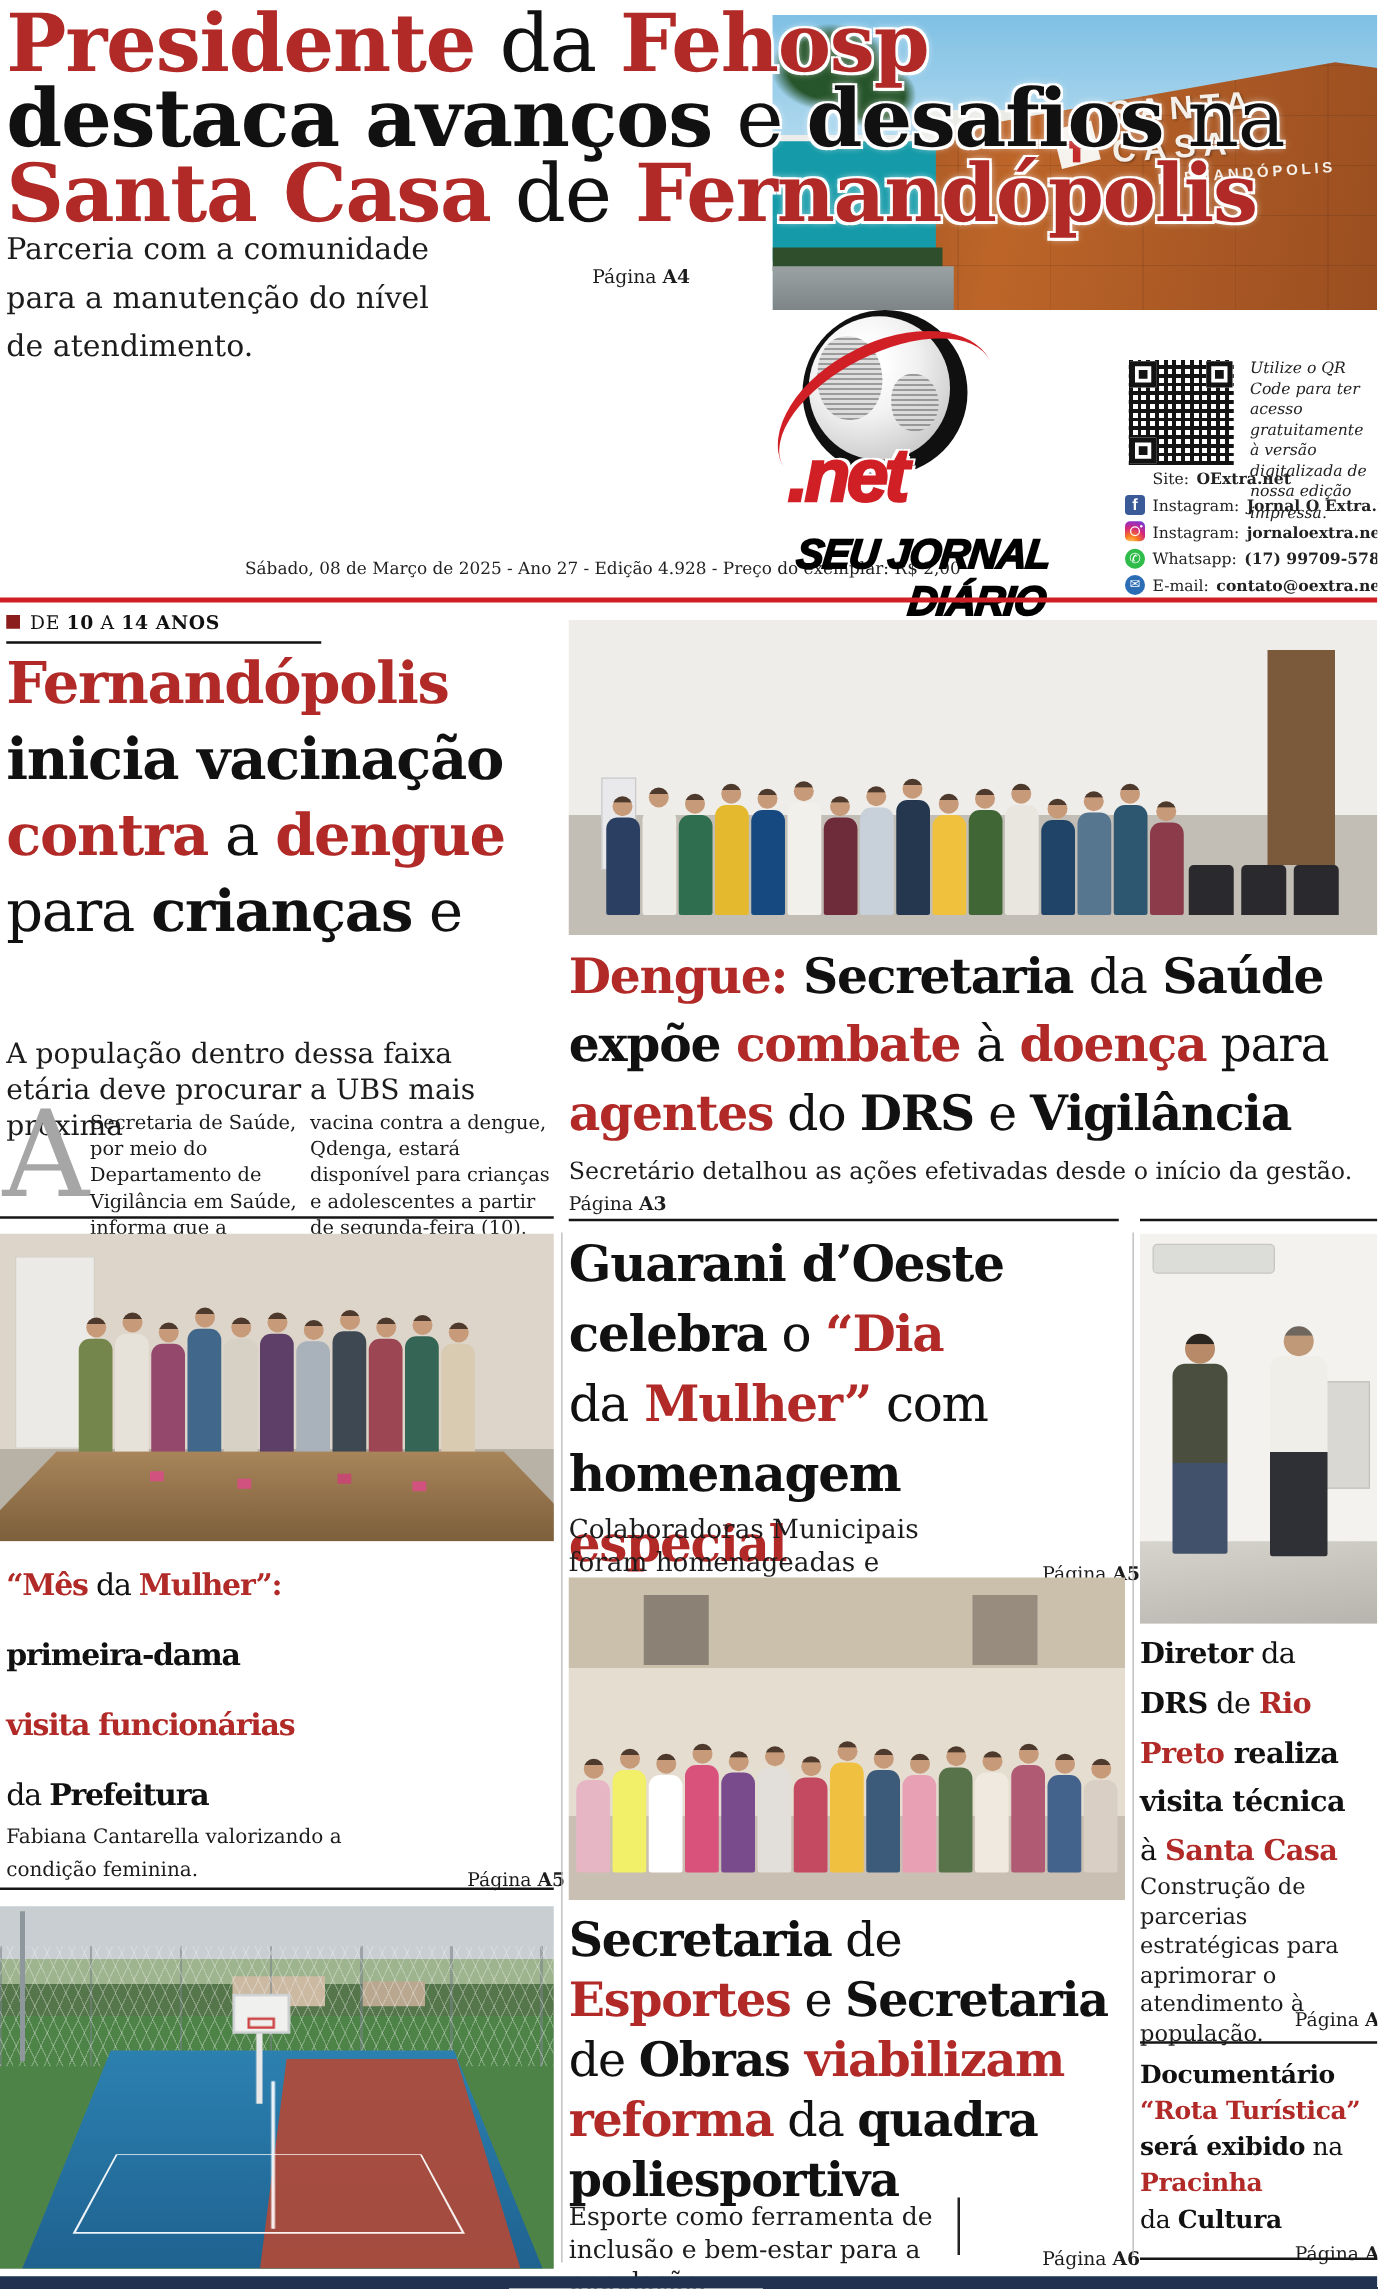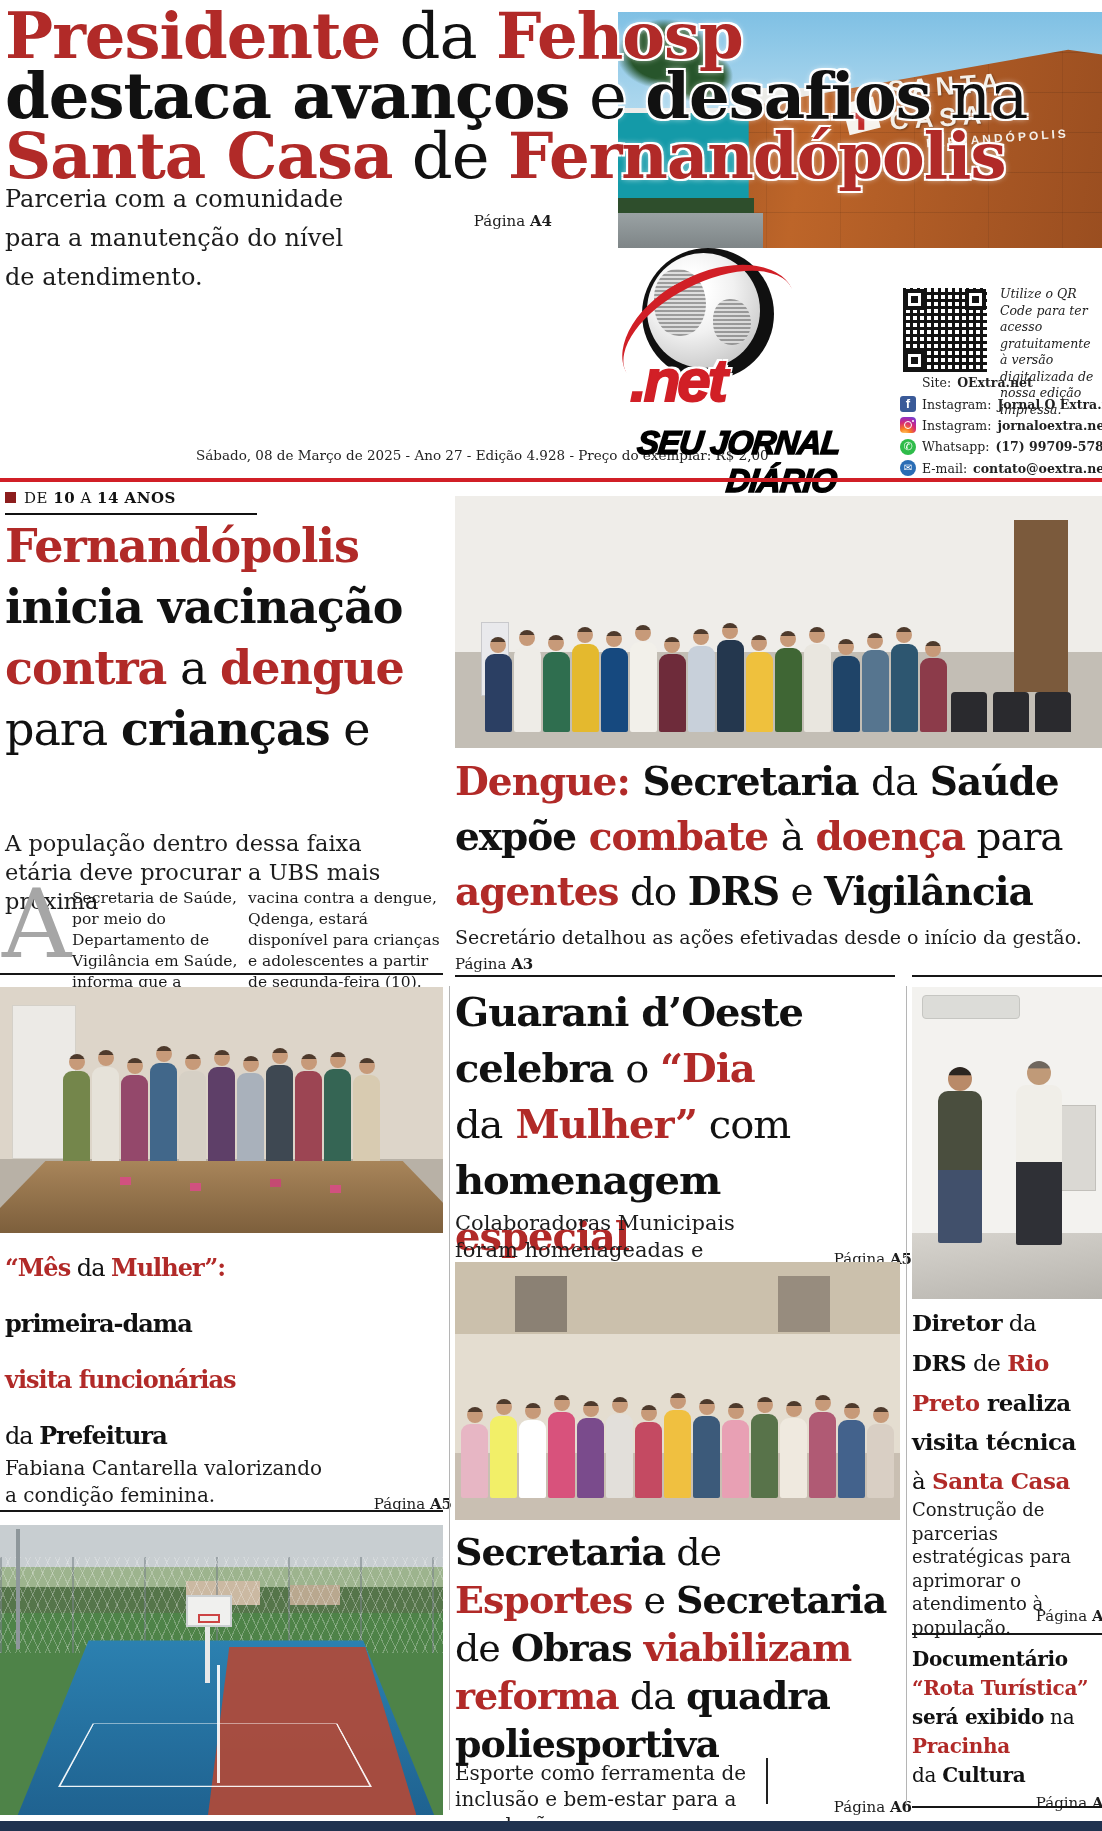"Fabiana Cantarella valorizando a" .mes-deck { font-size: 20px -> 16px }
